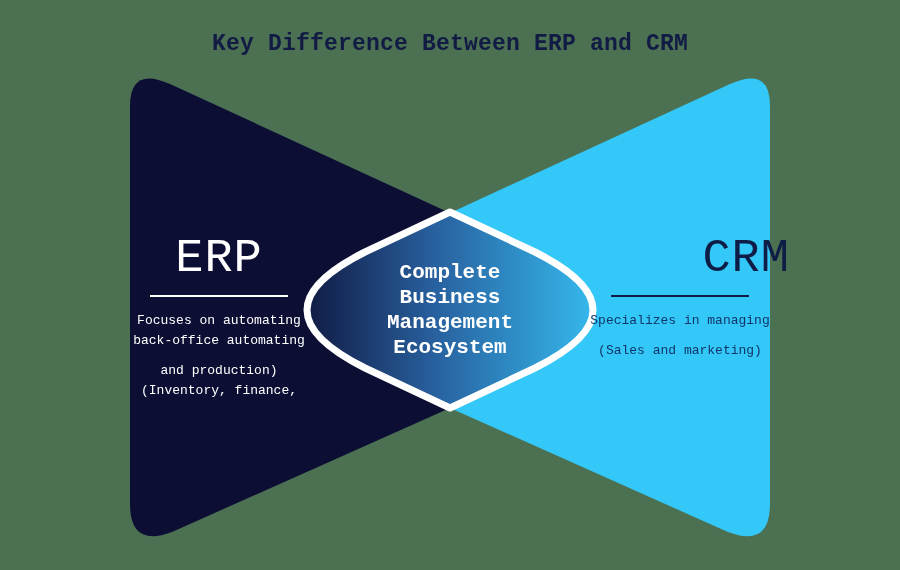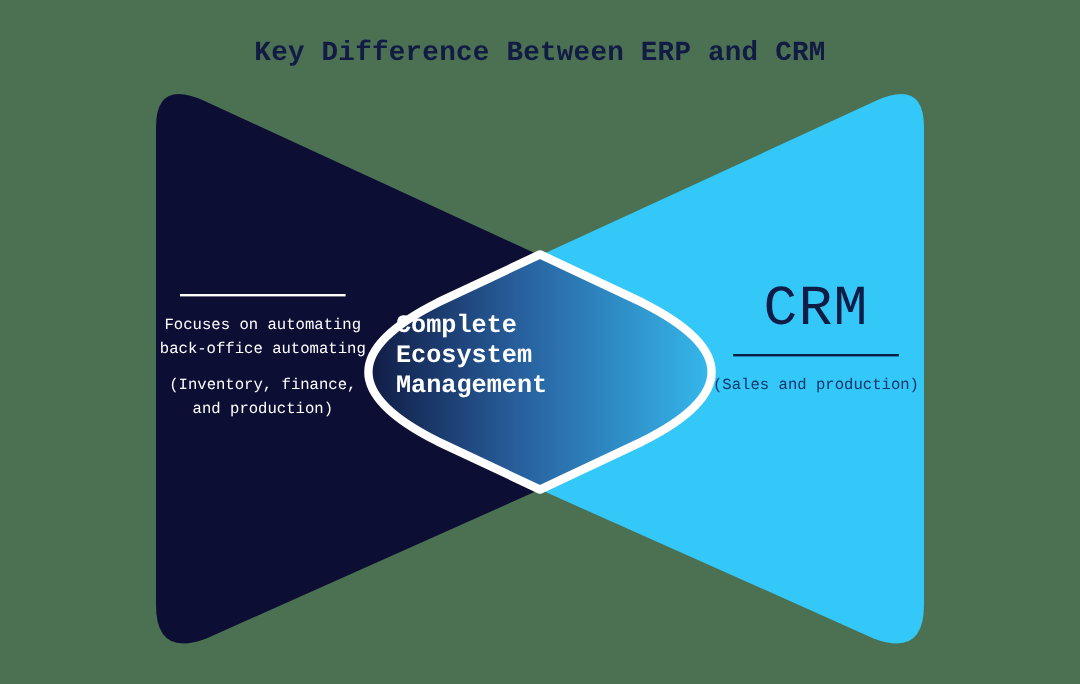"ERP" div.heading { html: none -> <div>ERP</div> }
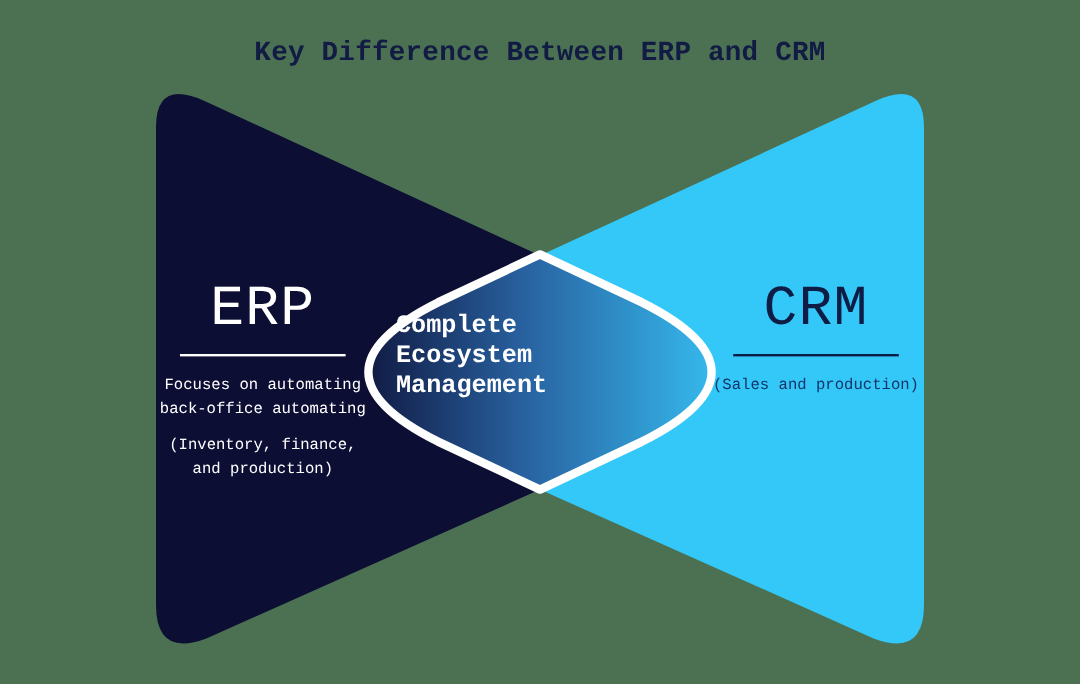"Complete" .center-text { text-align: left -> center }
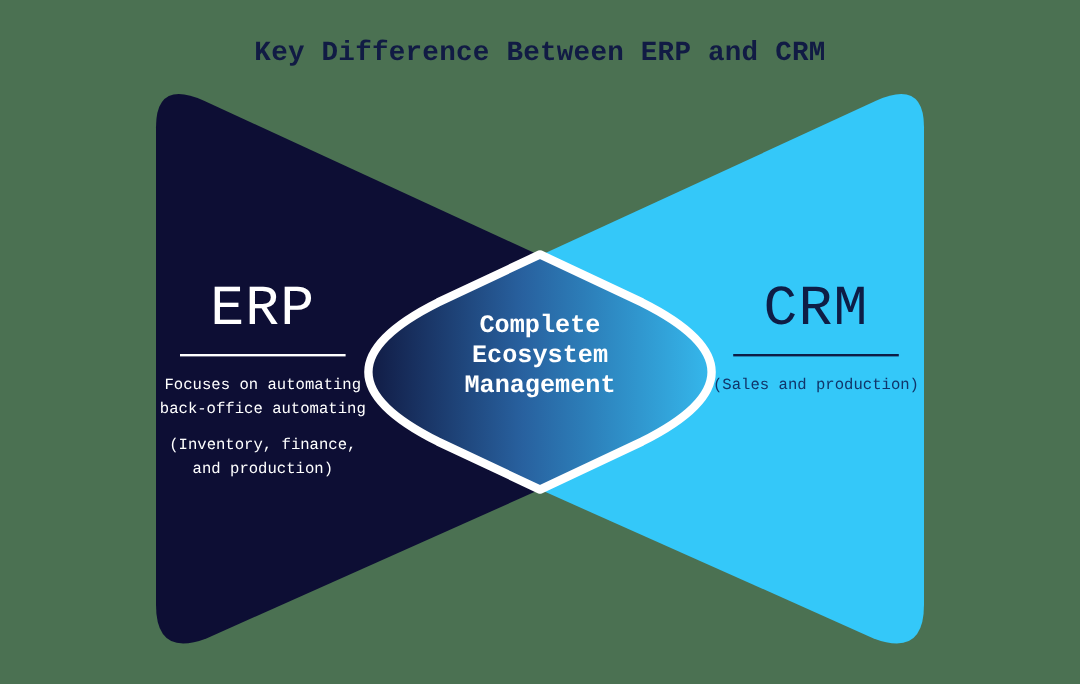"CRM" .crm-col .heading { text-align: none -> right }
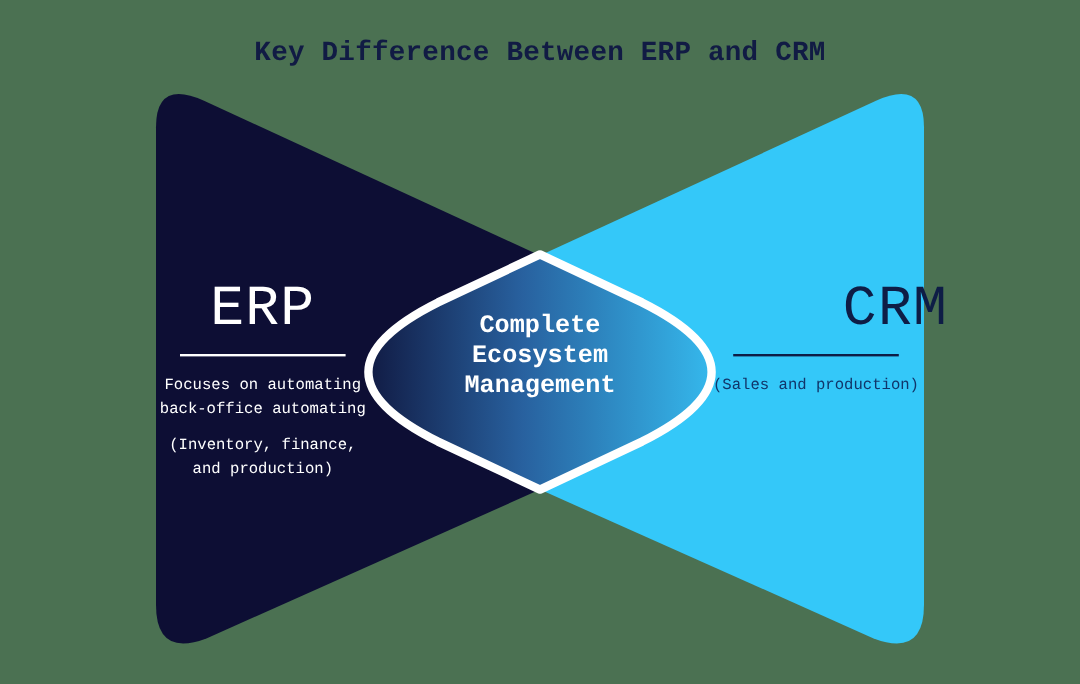"Business" div { html: none -> <div>Business</div> }
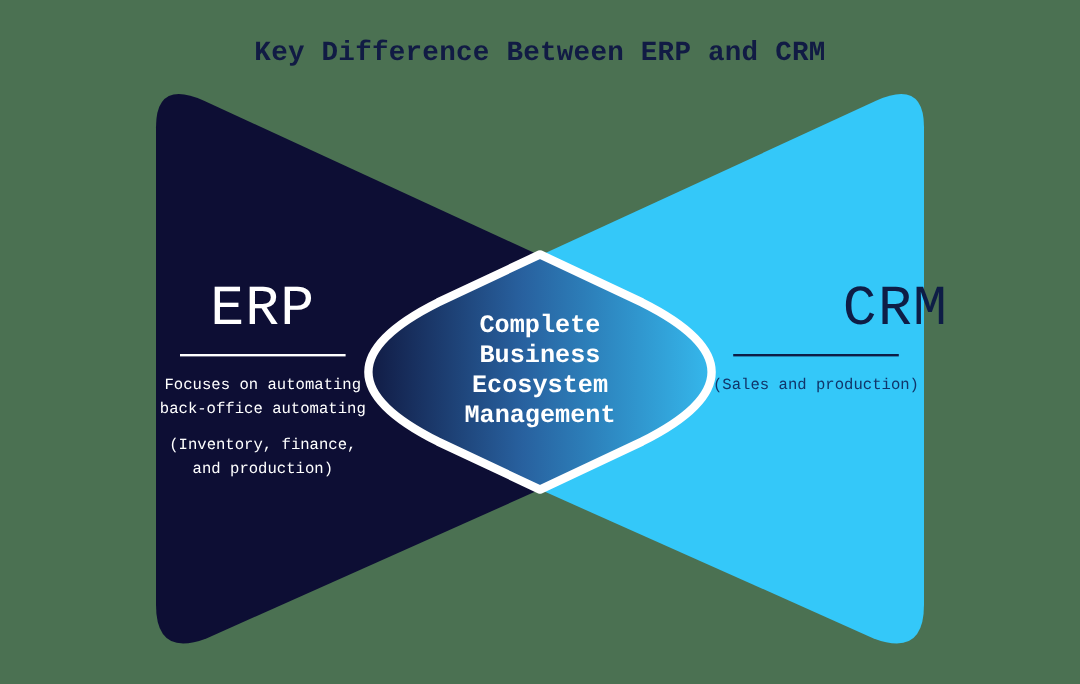"Specializes in managing" div { html: none -> <div>Specializes in managing</div> }
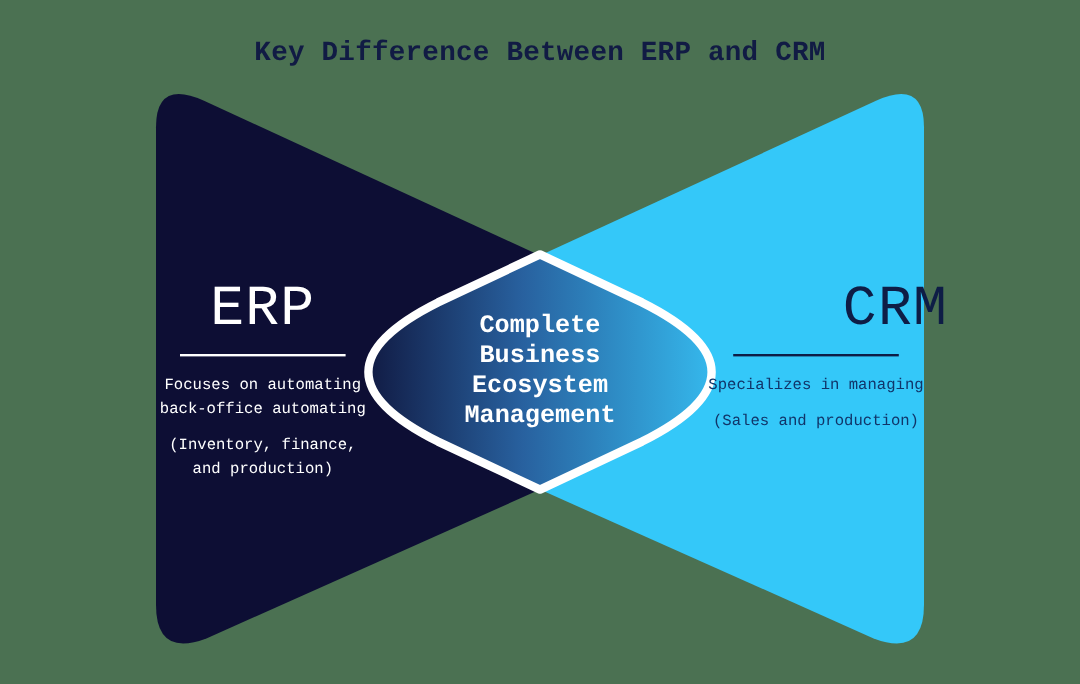"Ecosystem" div { order: before "Management" -> after "Management" }
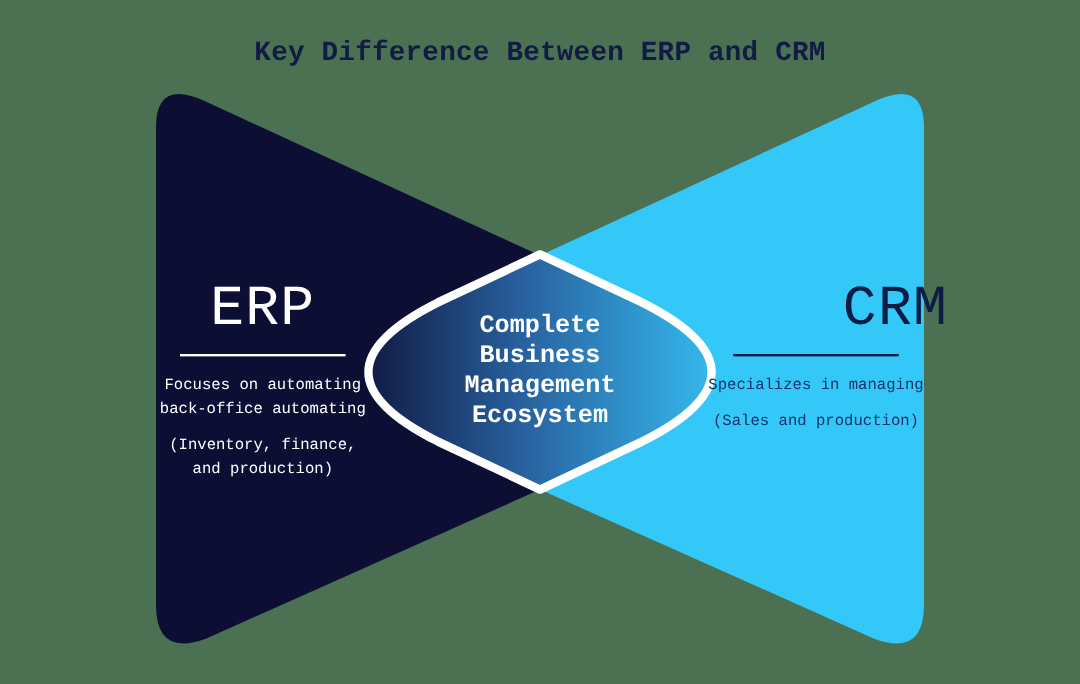"(Sales and production)" div { text: production -> marketing }
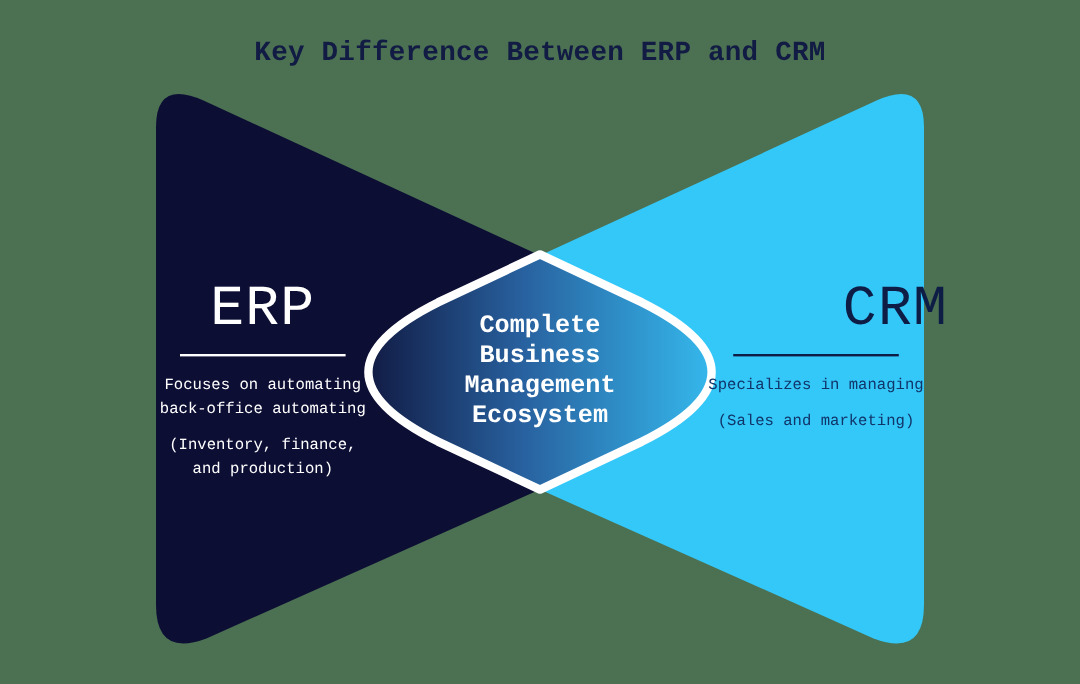"(Inventory, finance," div { order: before "and production)" -> after "and production)" }
